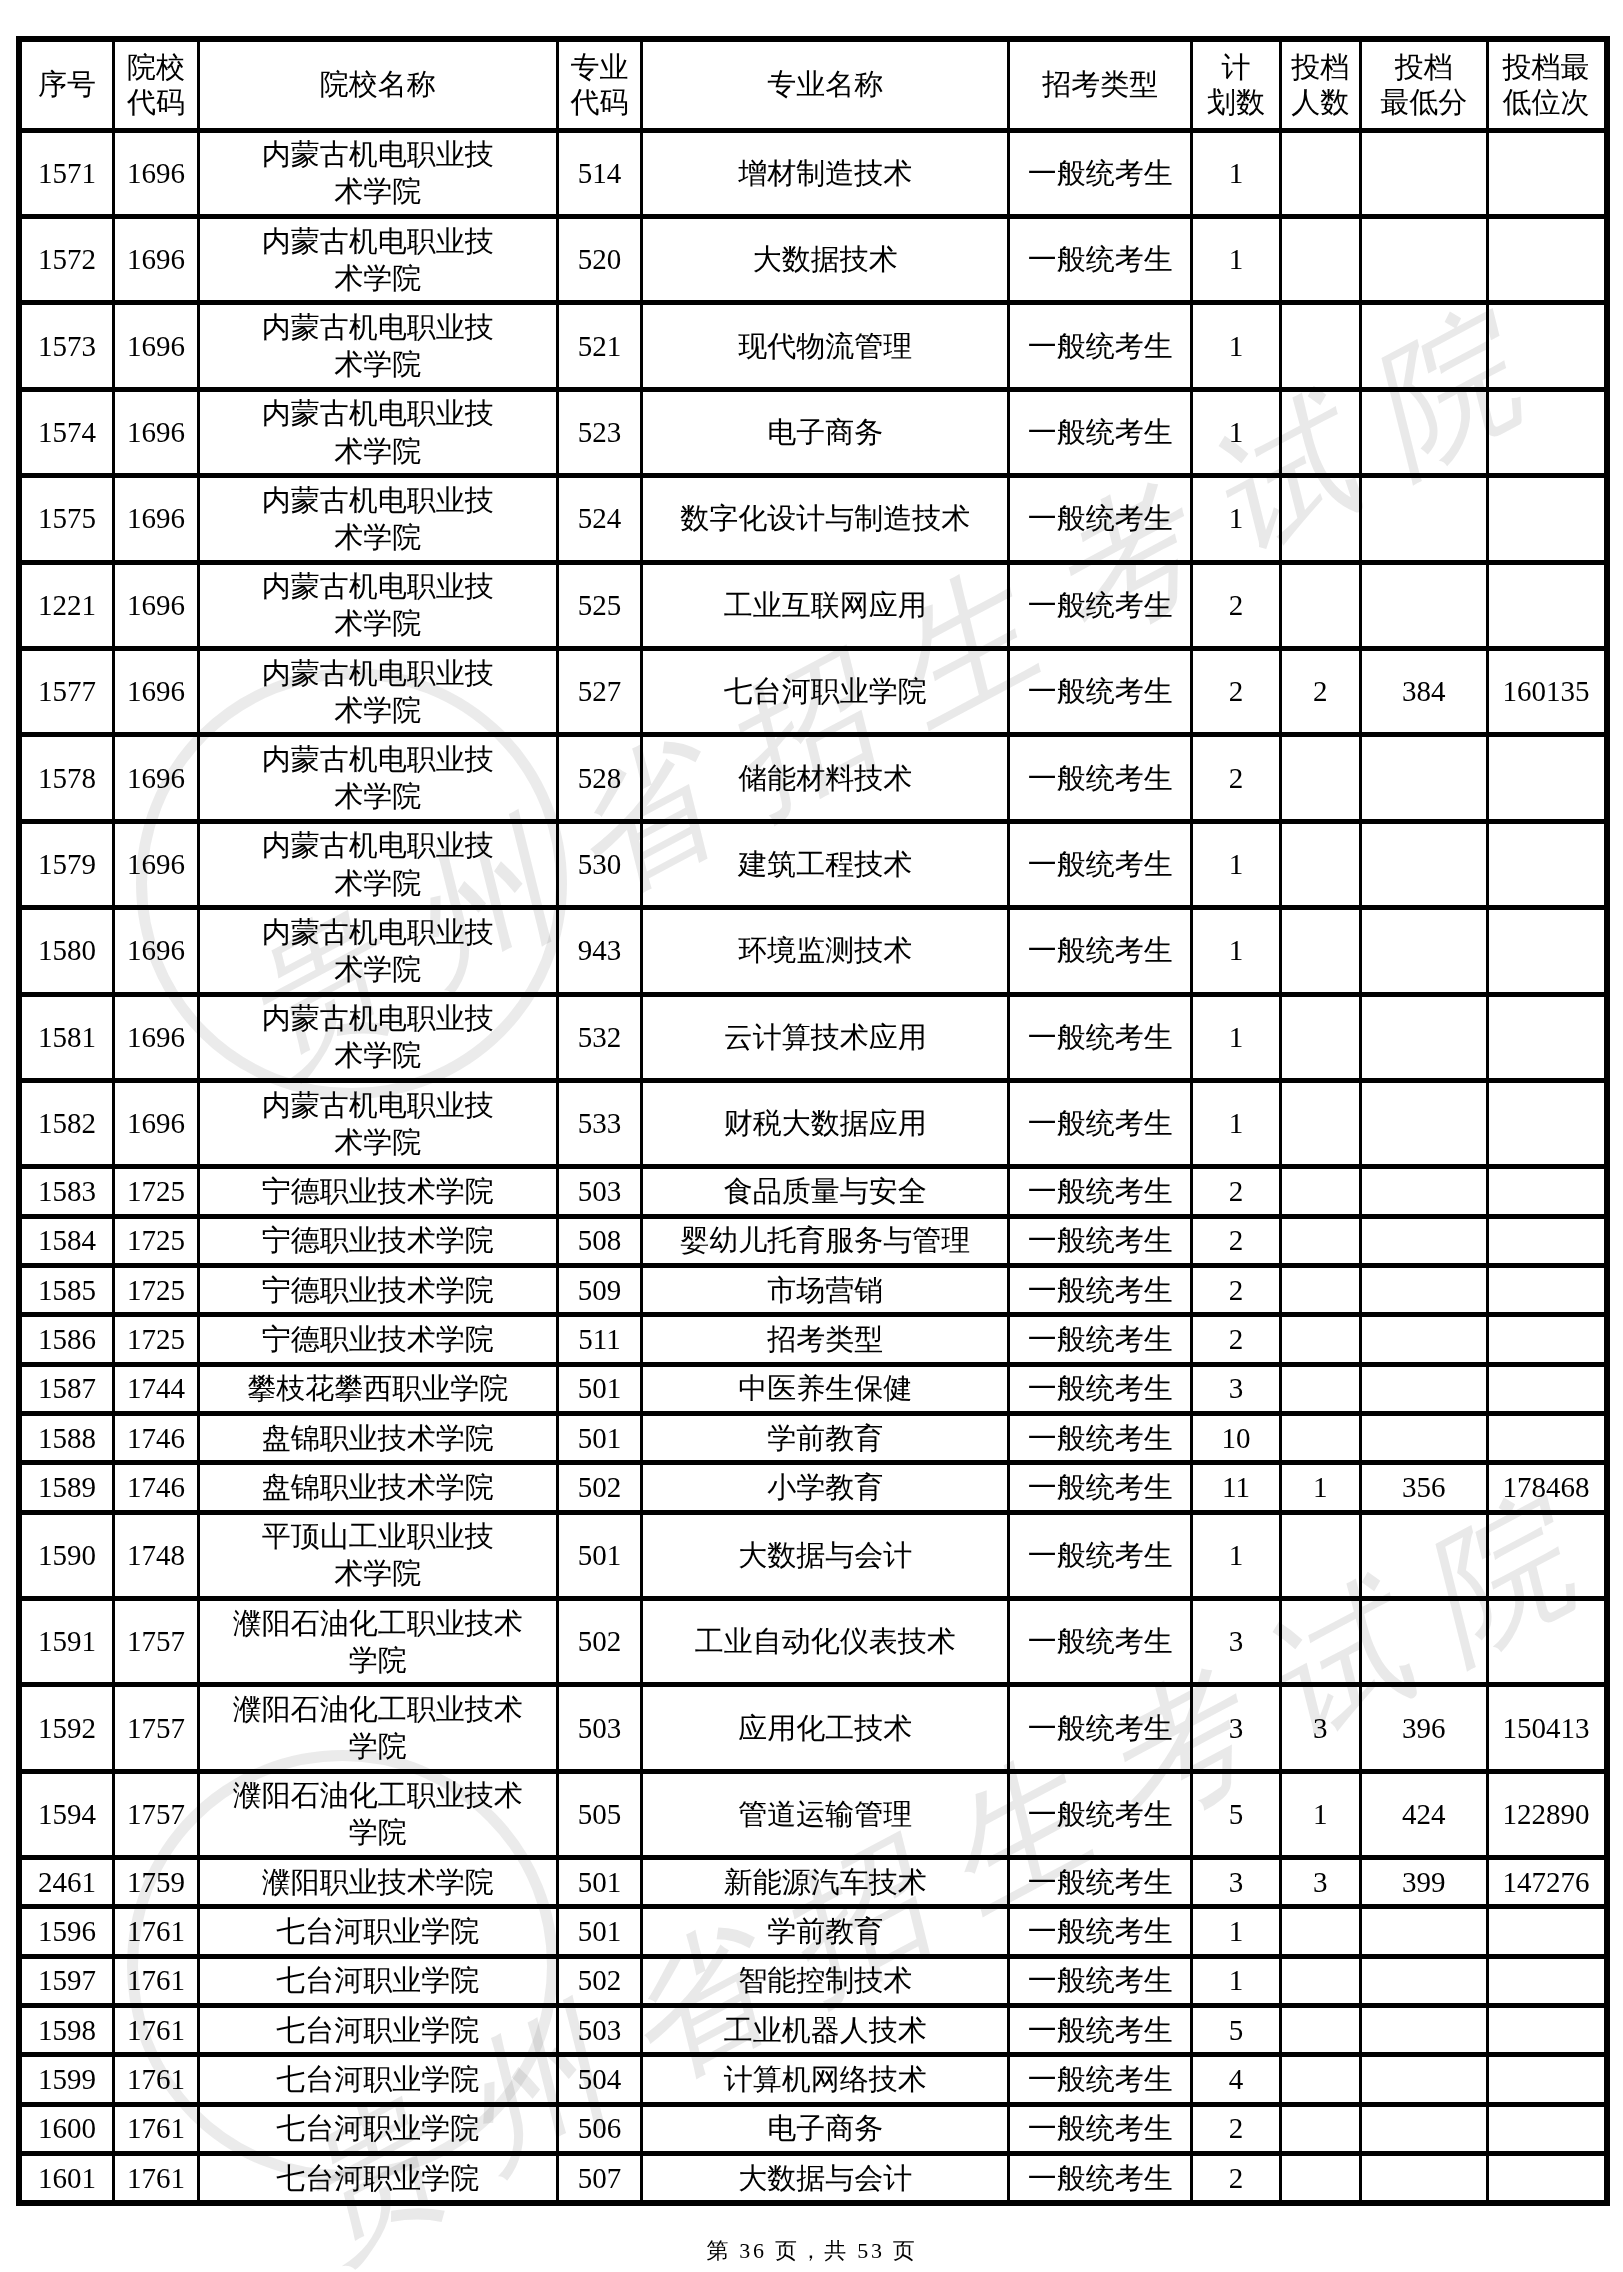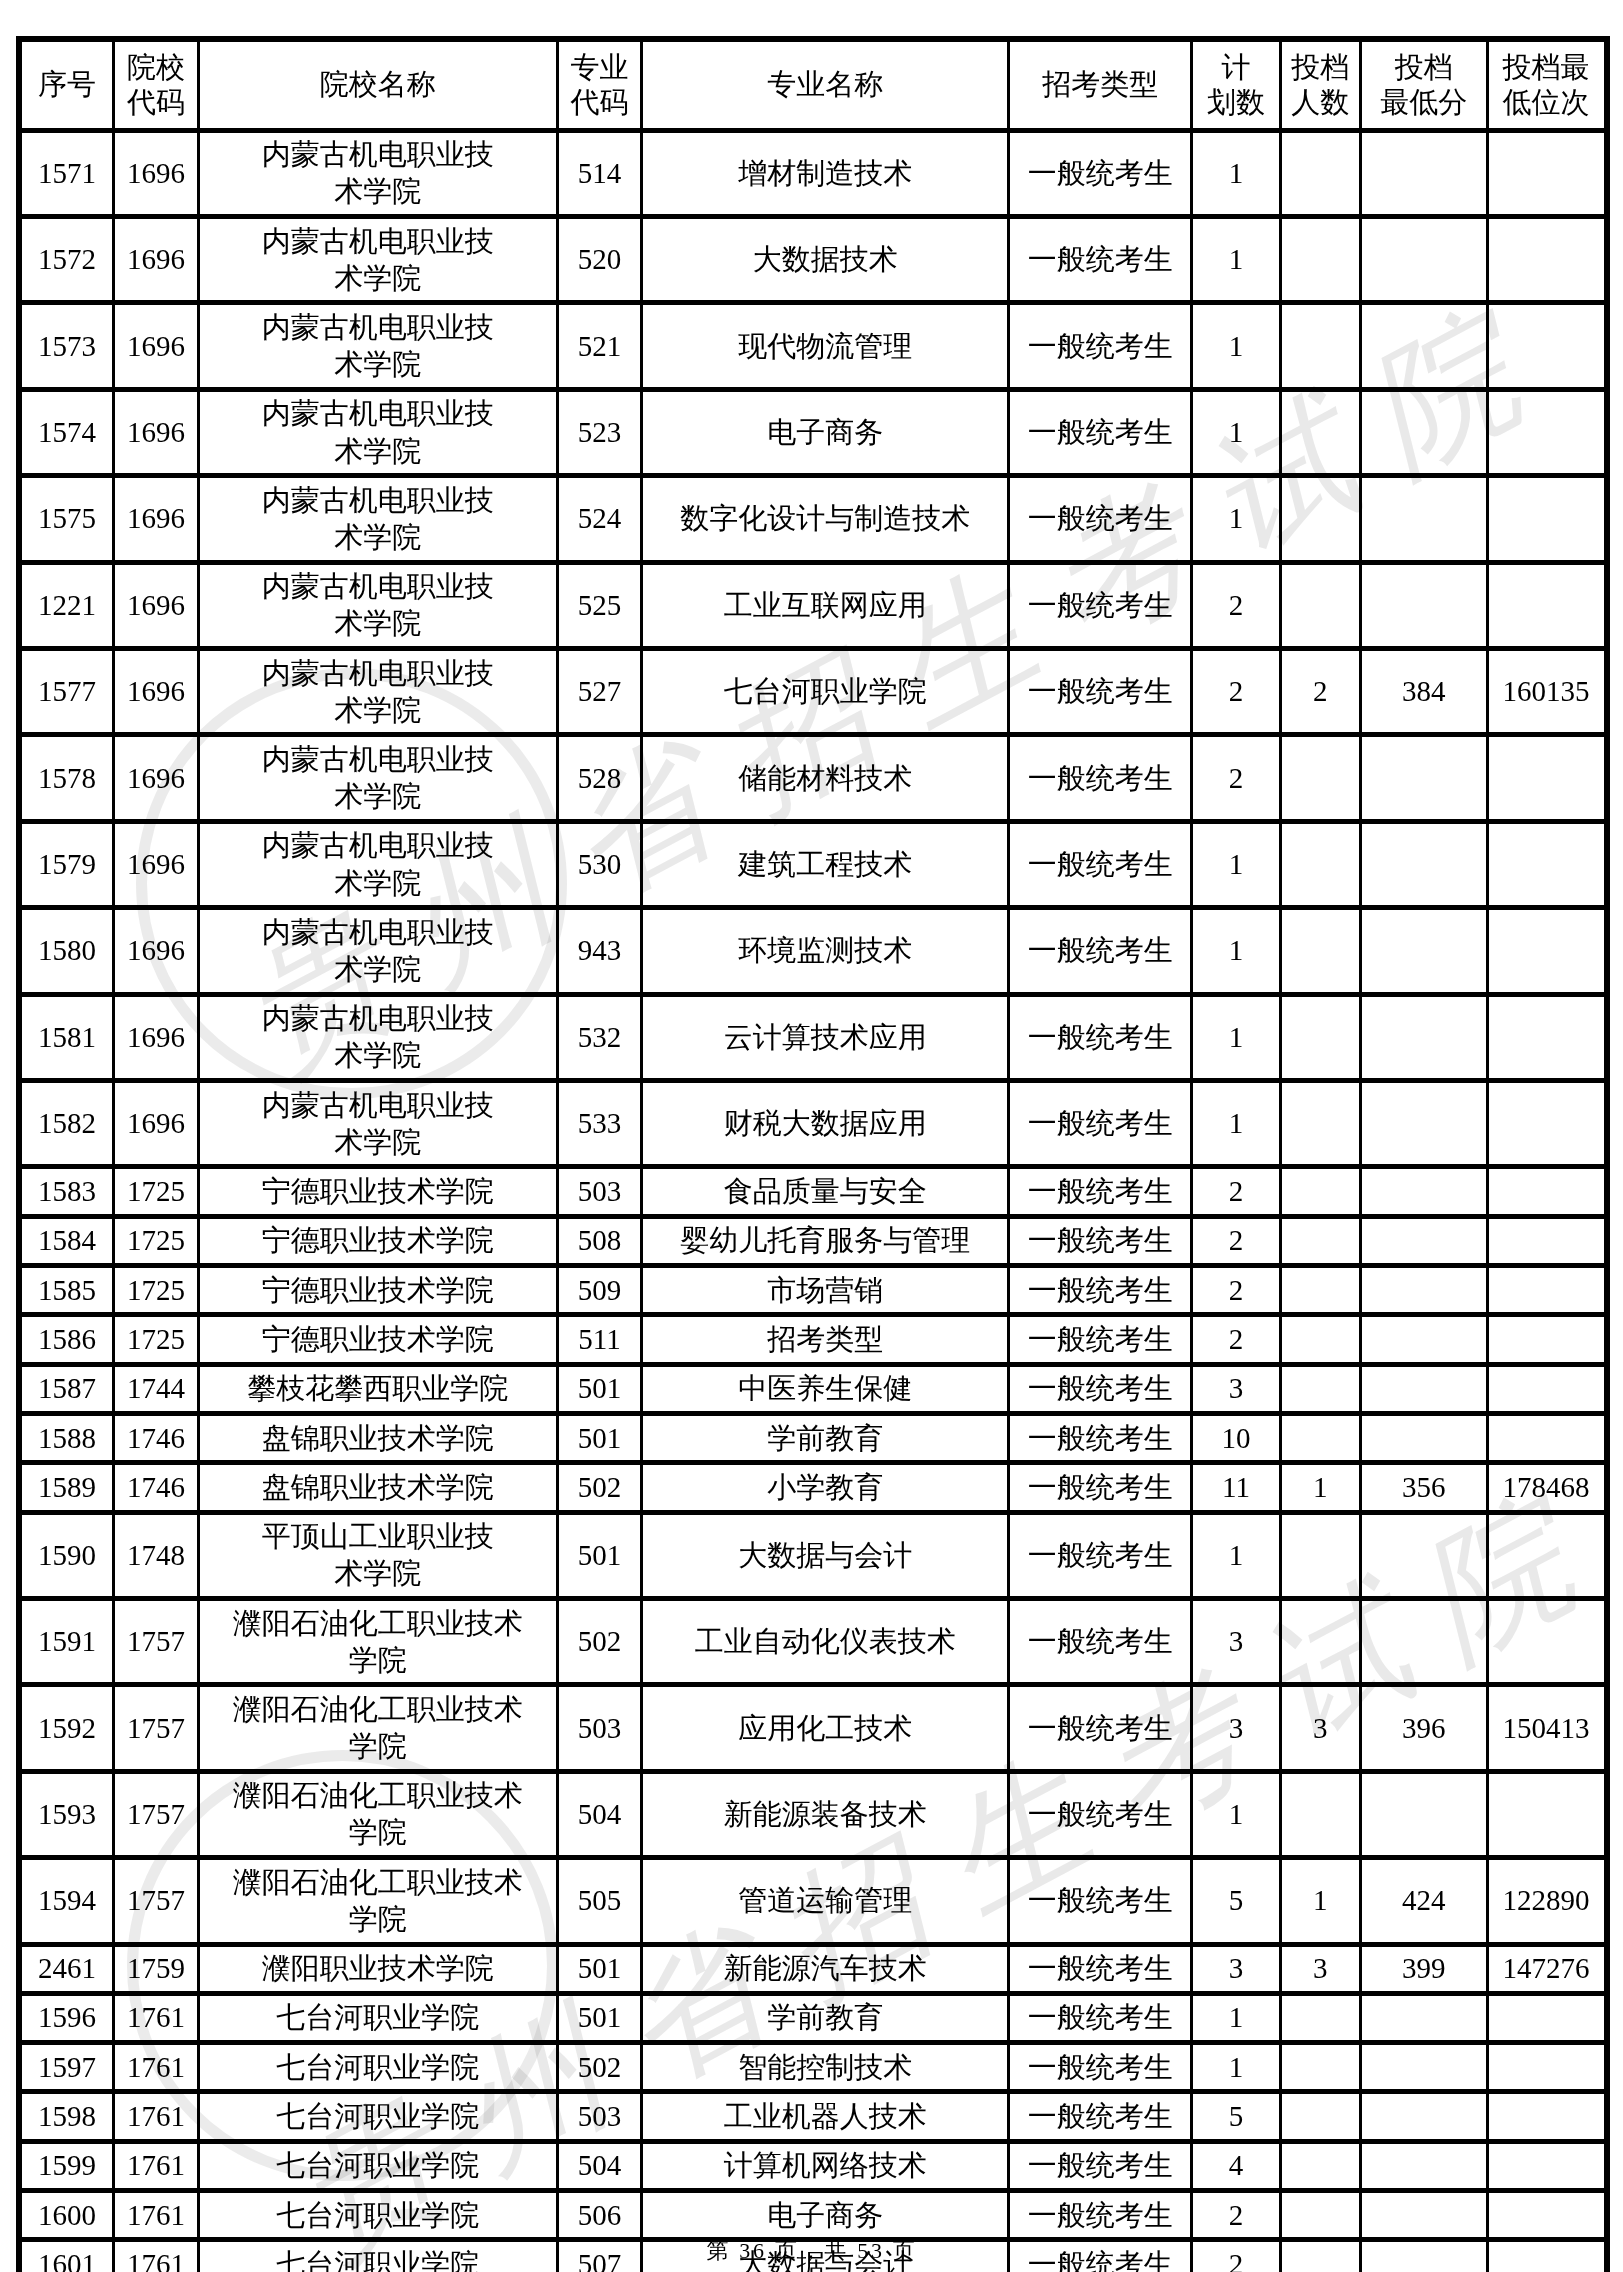"1593" tr { html: <tr> <td>1593</td> <td>1757</td> <td>濮阳石油化工职业技术 学院</td> <td>504</td> <td>新能源装备技术</td> <td>一般统考生</td> <td>1</td> <td></td> <td></td> <td></td> </tr> -> none }
